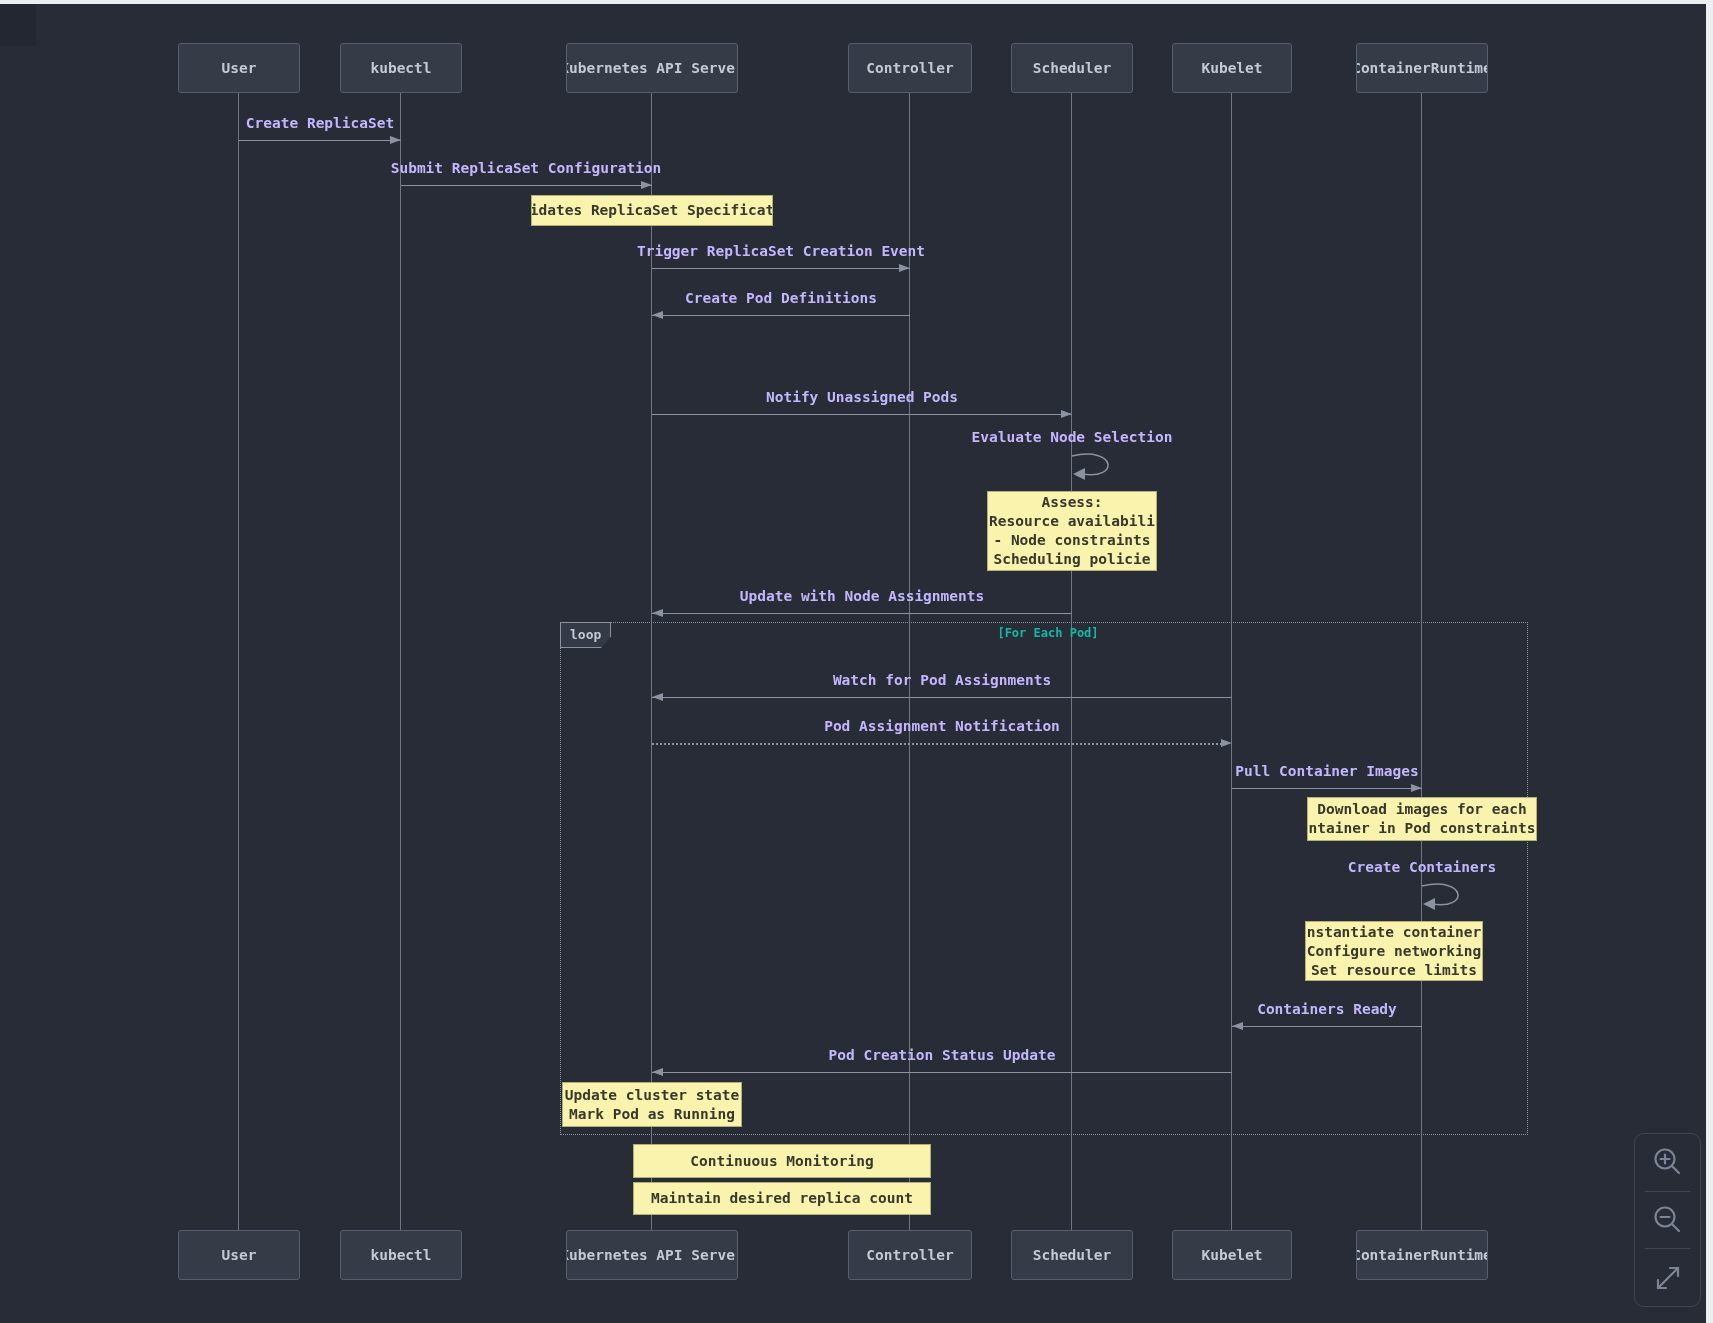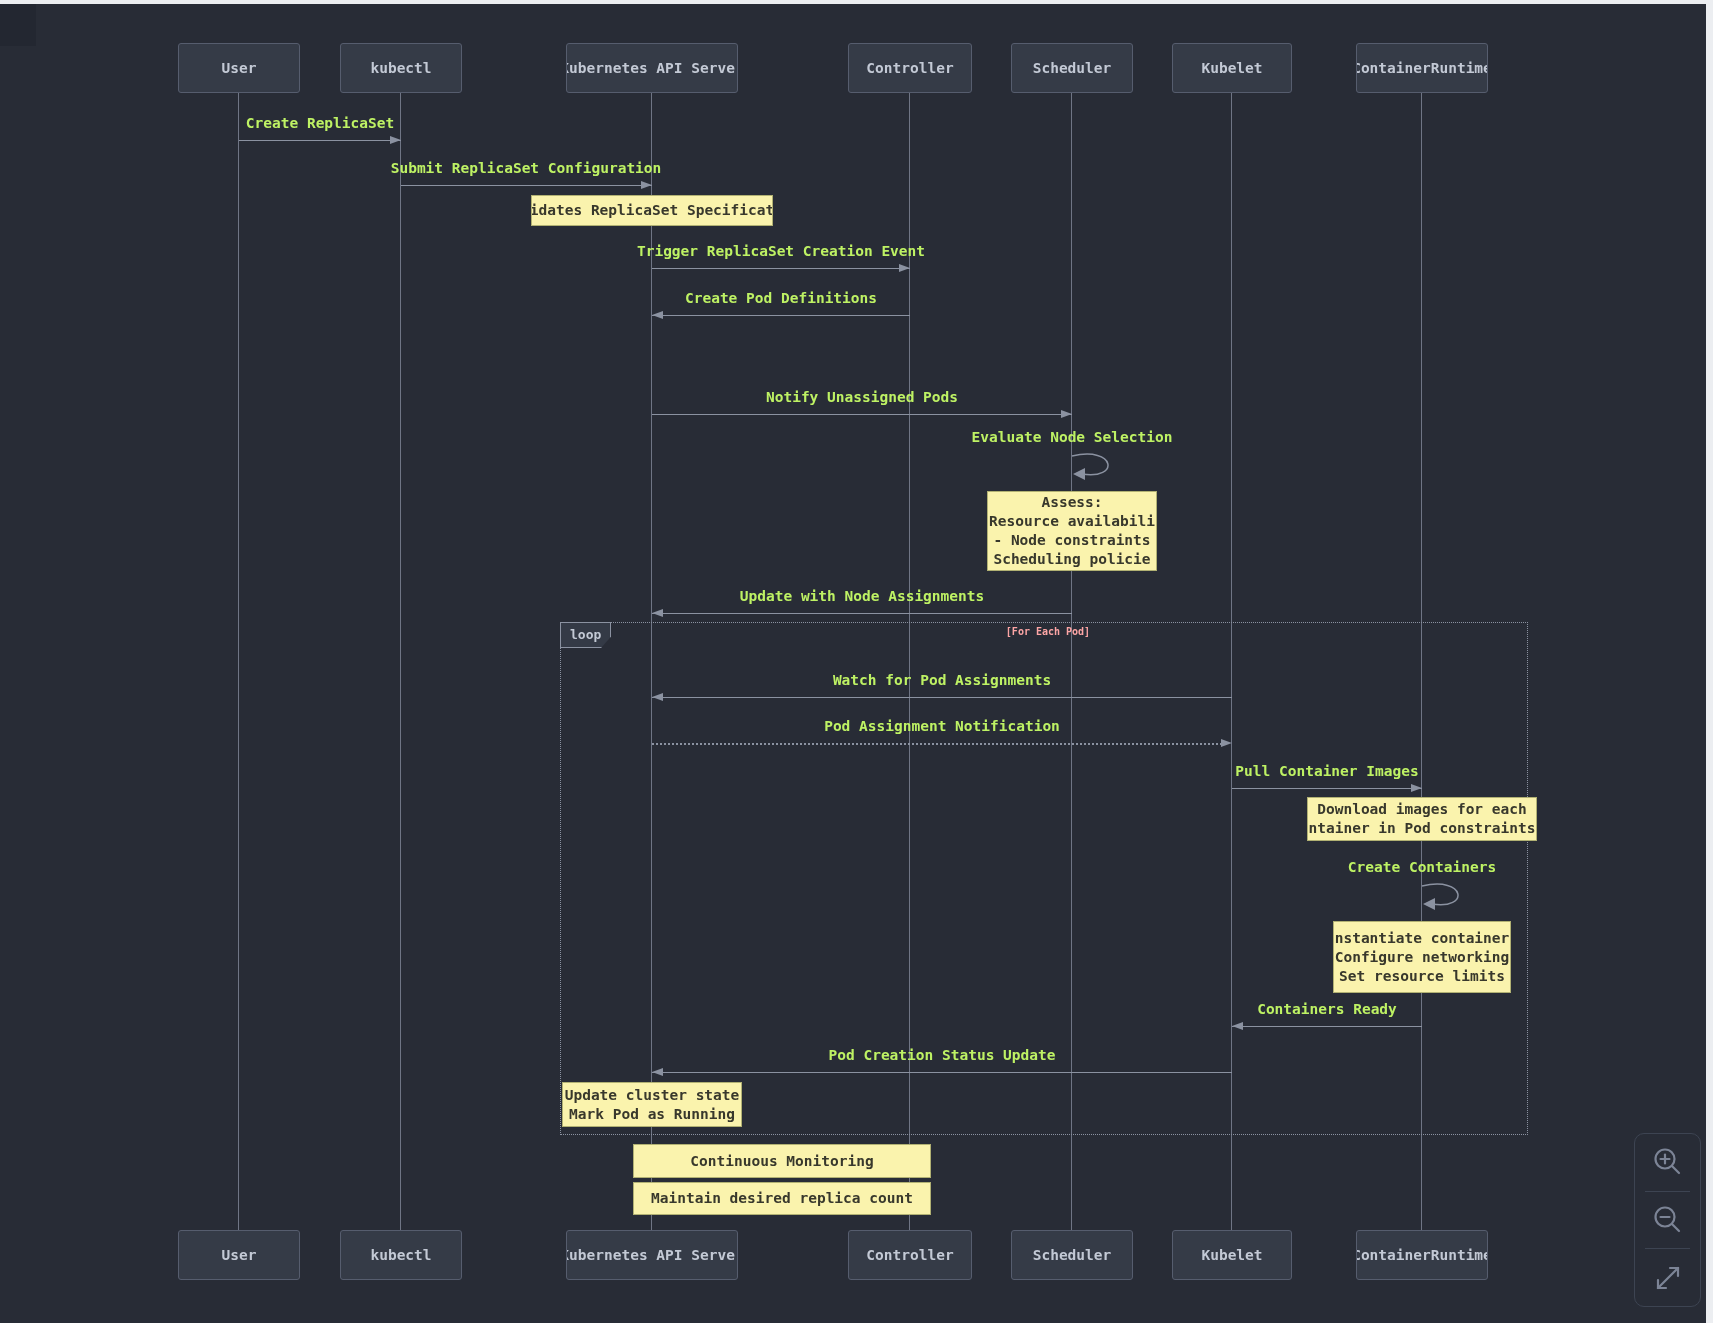"Create ReplicaSet" .al { color: #bef264 -> #c4b5fd }
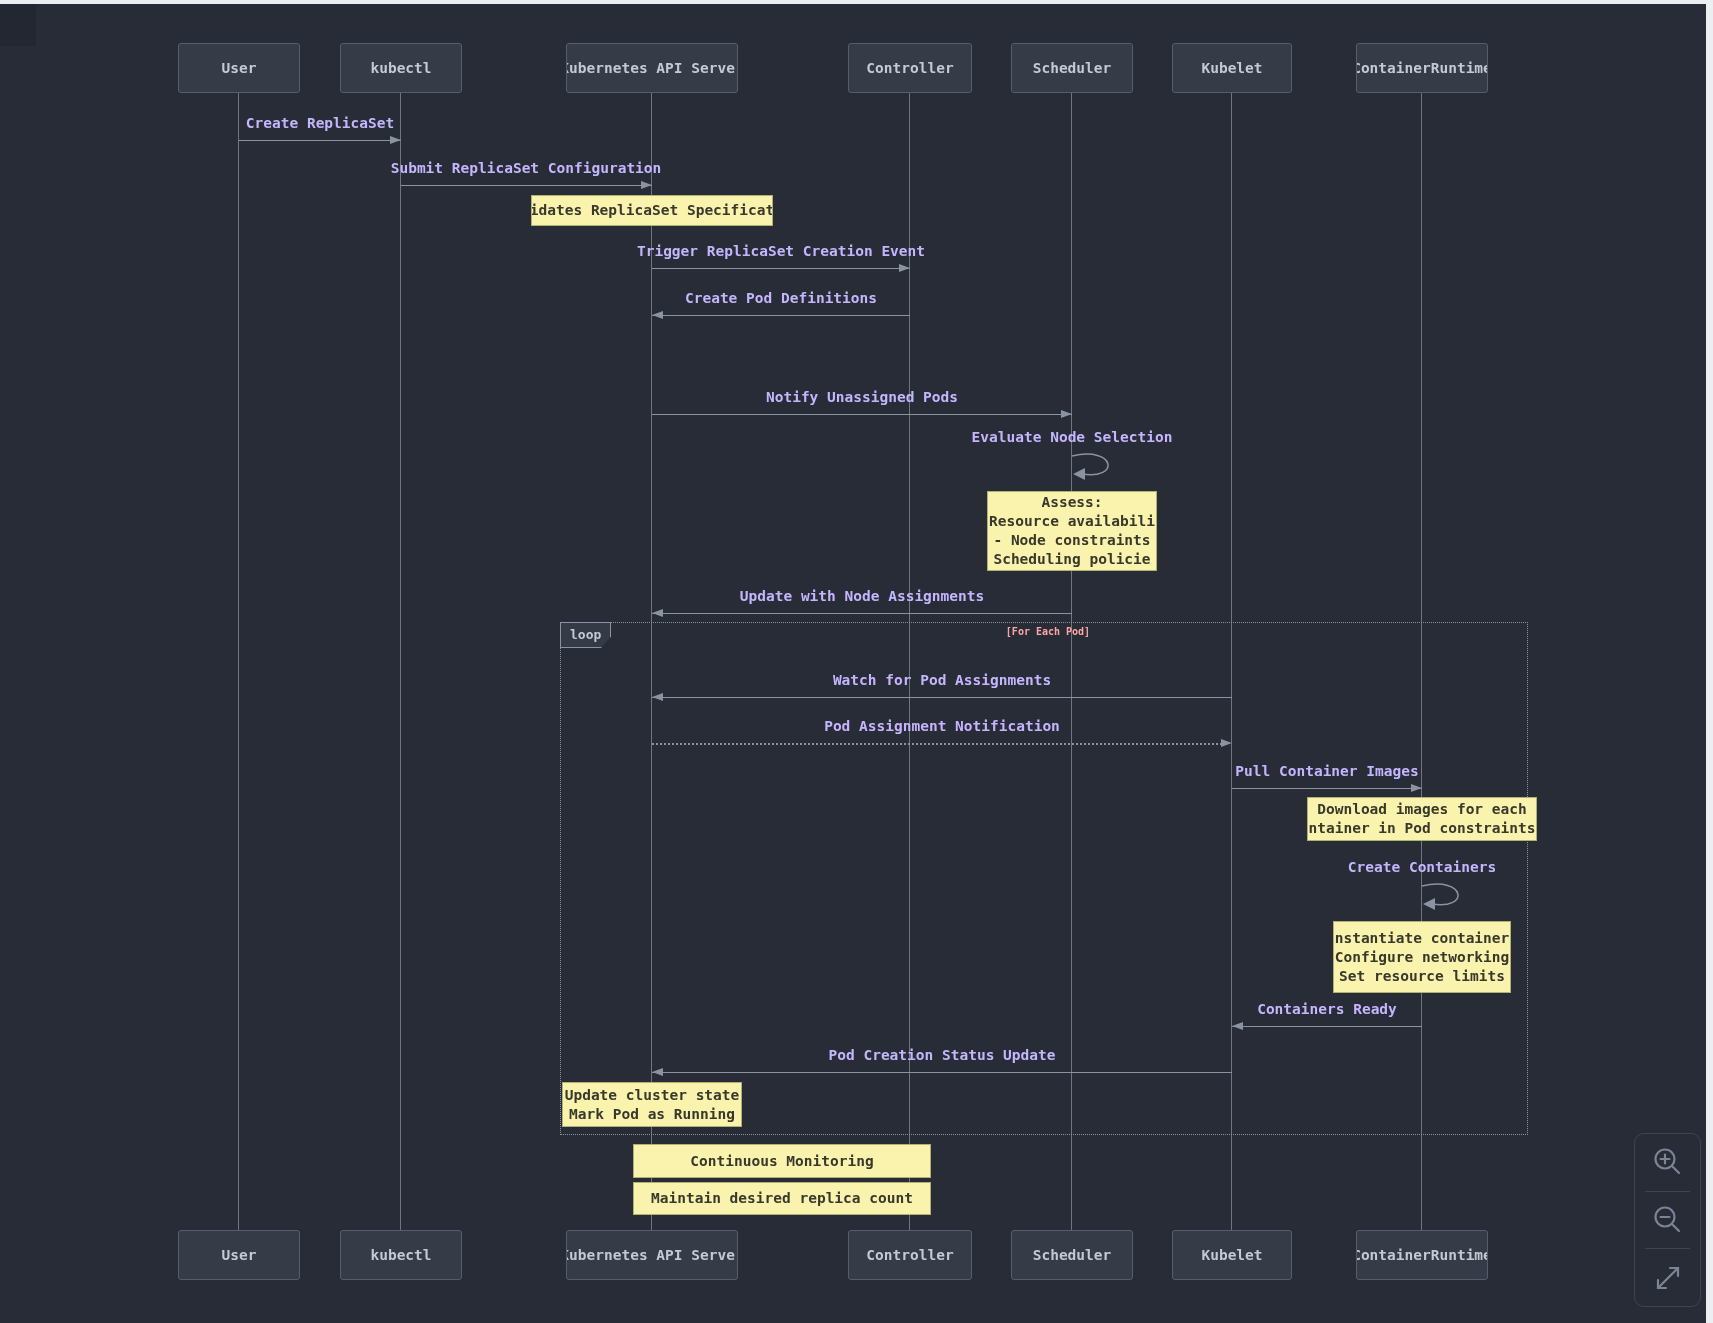"[For Each Pod]" .loop-cond { color: #fca5a5 -> #14b8a6; font-size: 10px -> 12px }
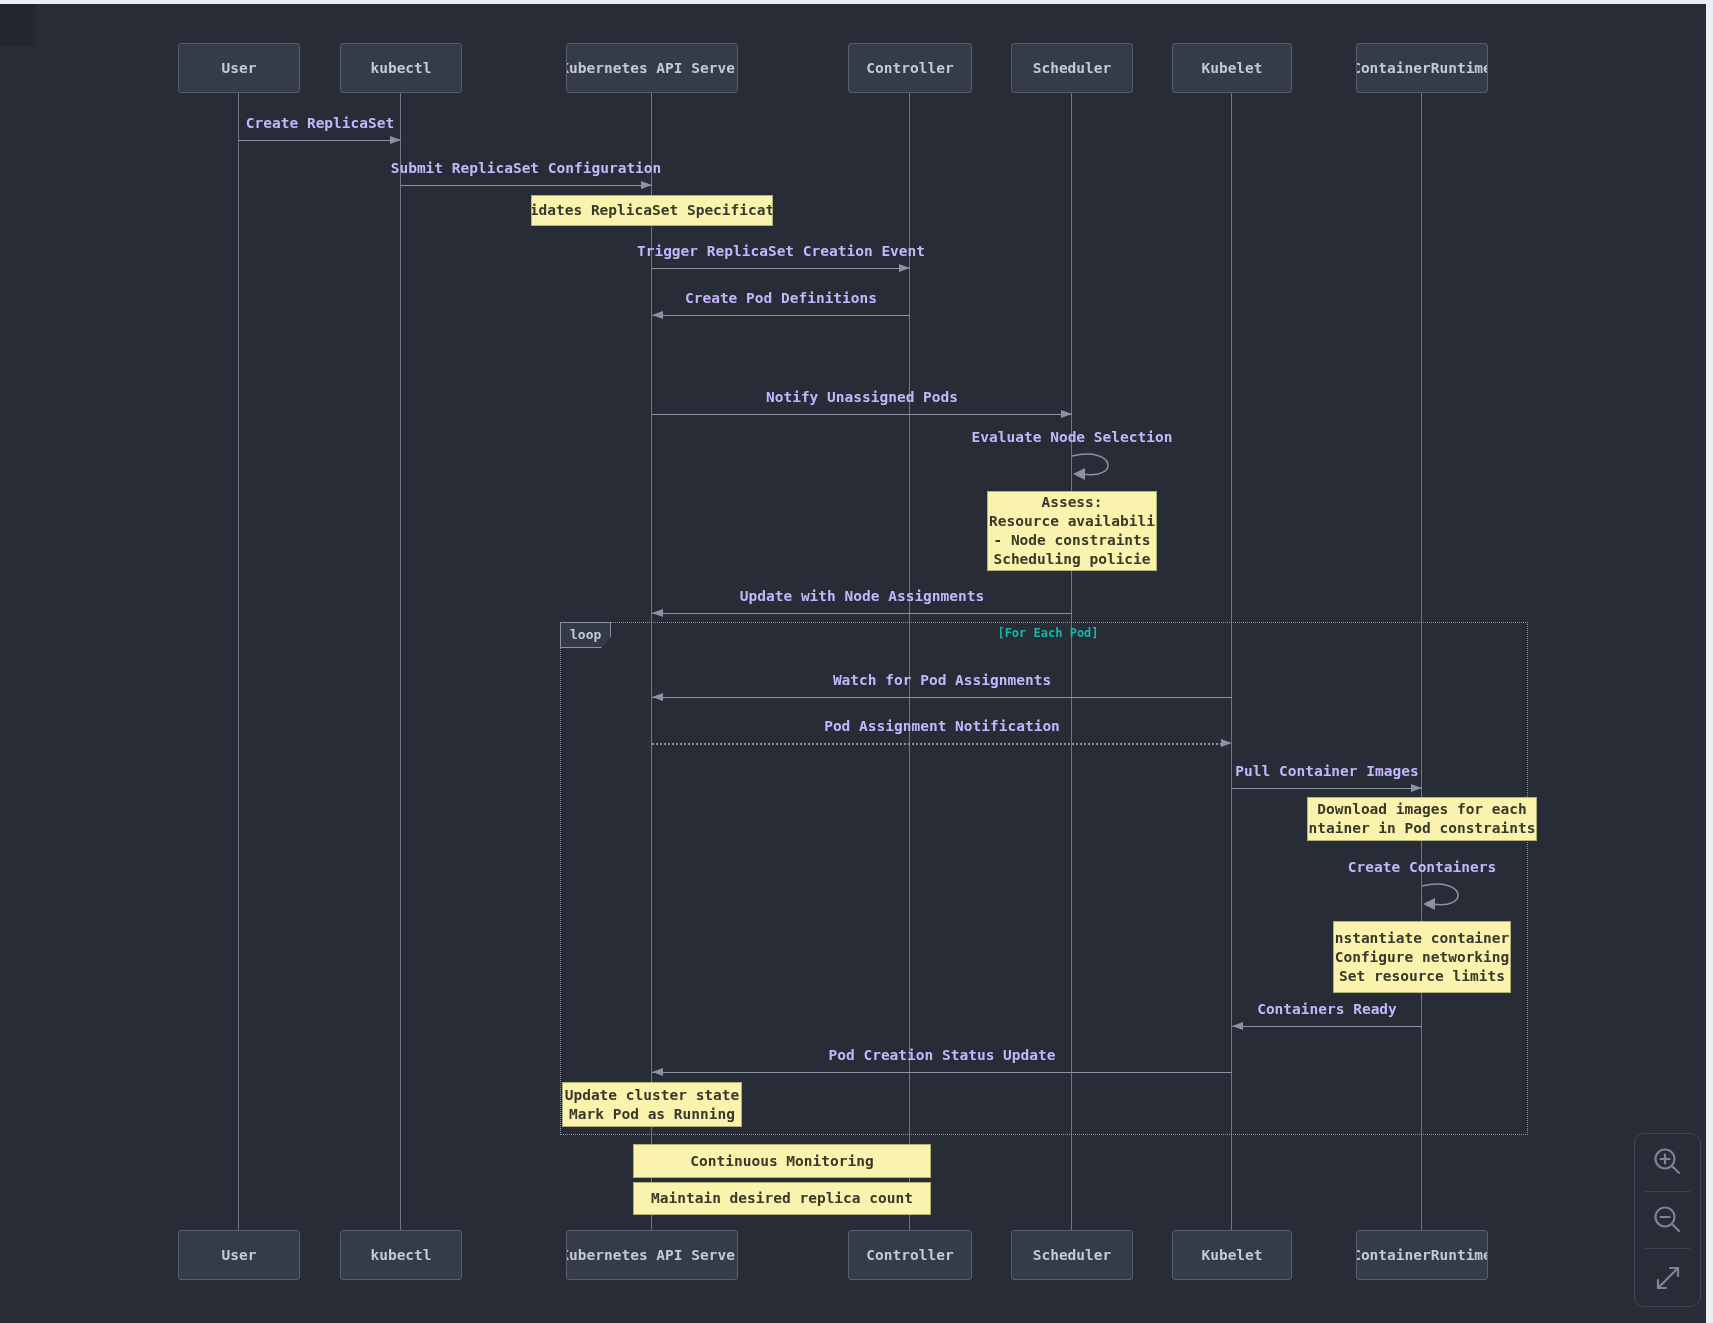"nstantiate container" div.note { height: 72px -> 60px; left: 1333px -> 1305px }
